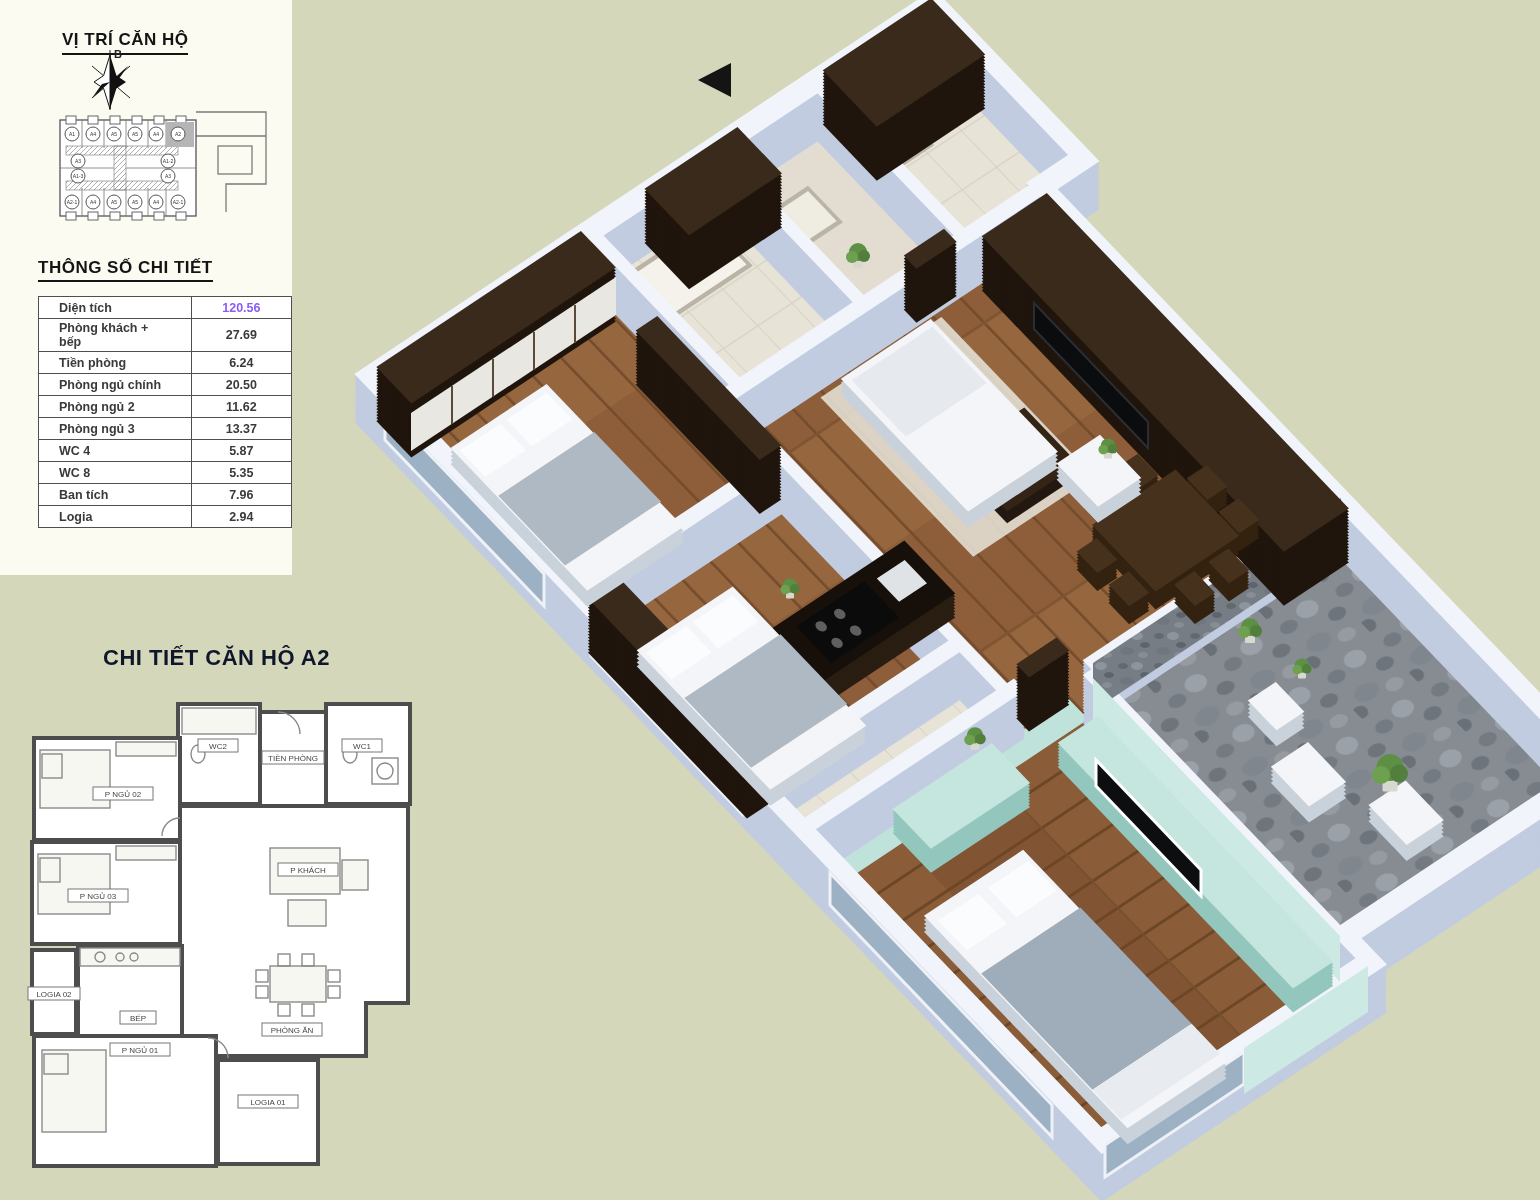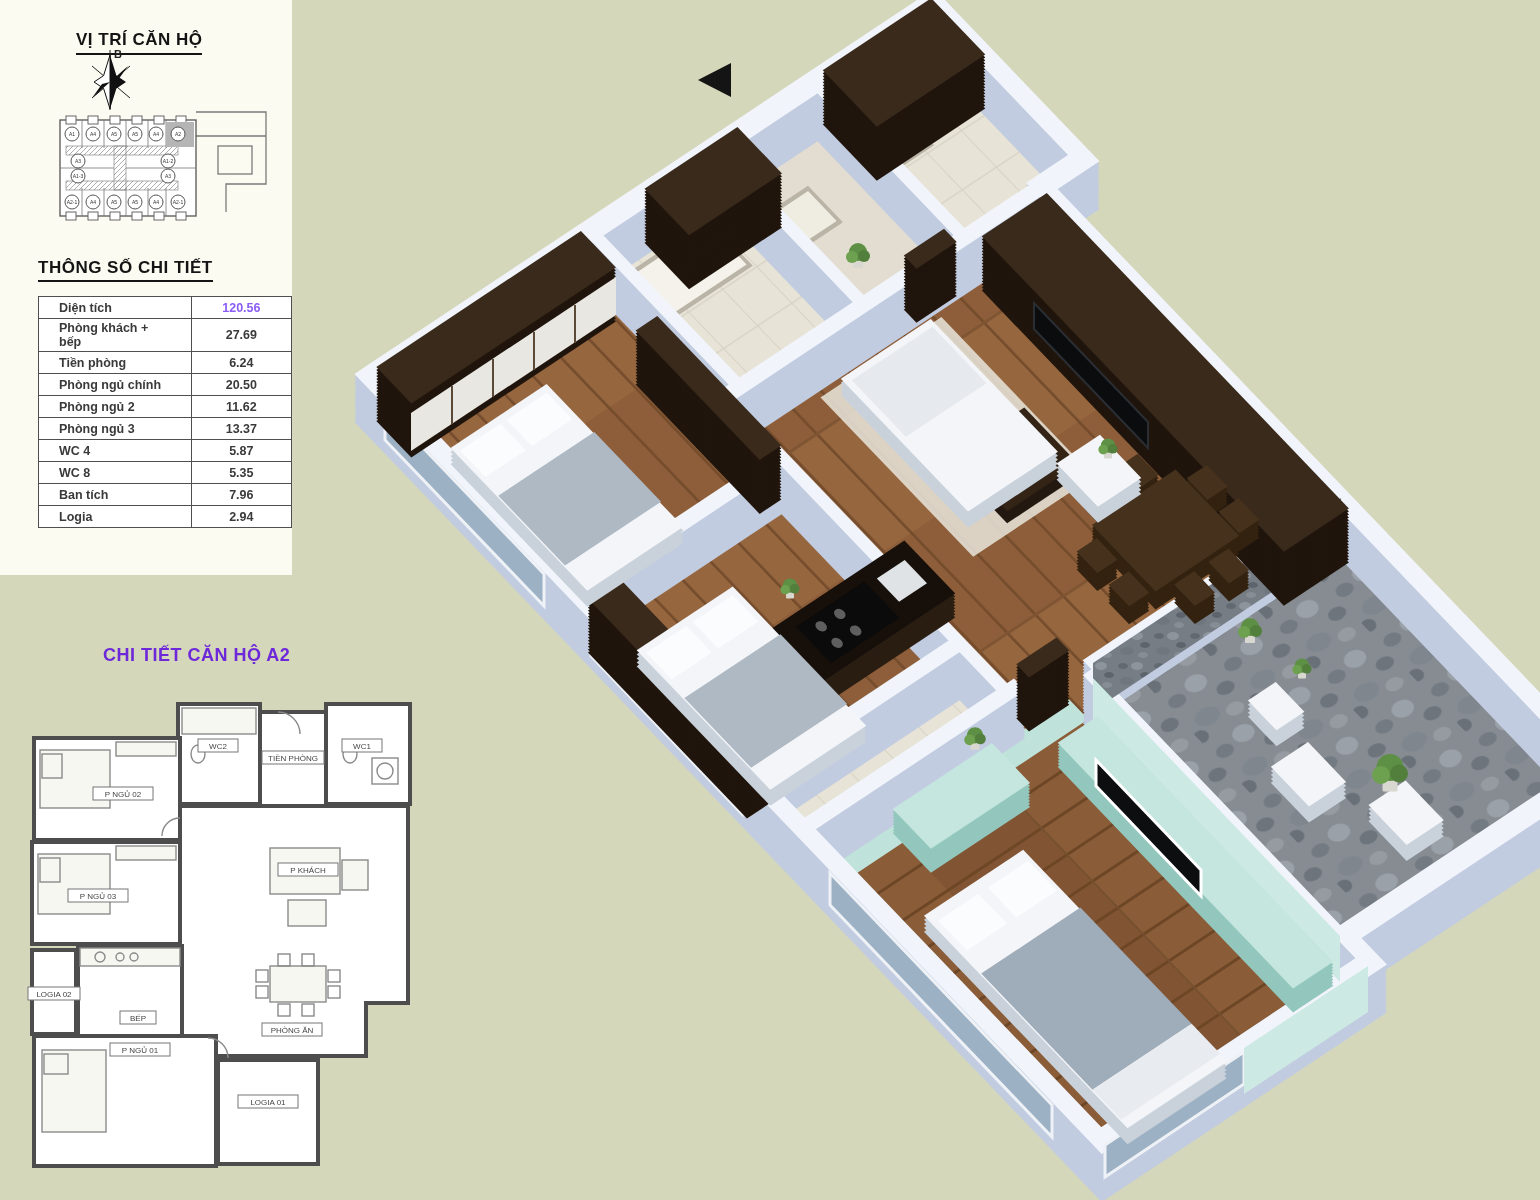"VỊ TRÍ CĂN HỘ" .loc-title { left: 76px -> 62px }
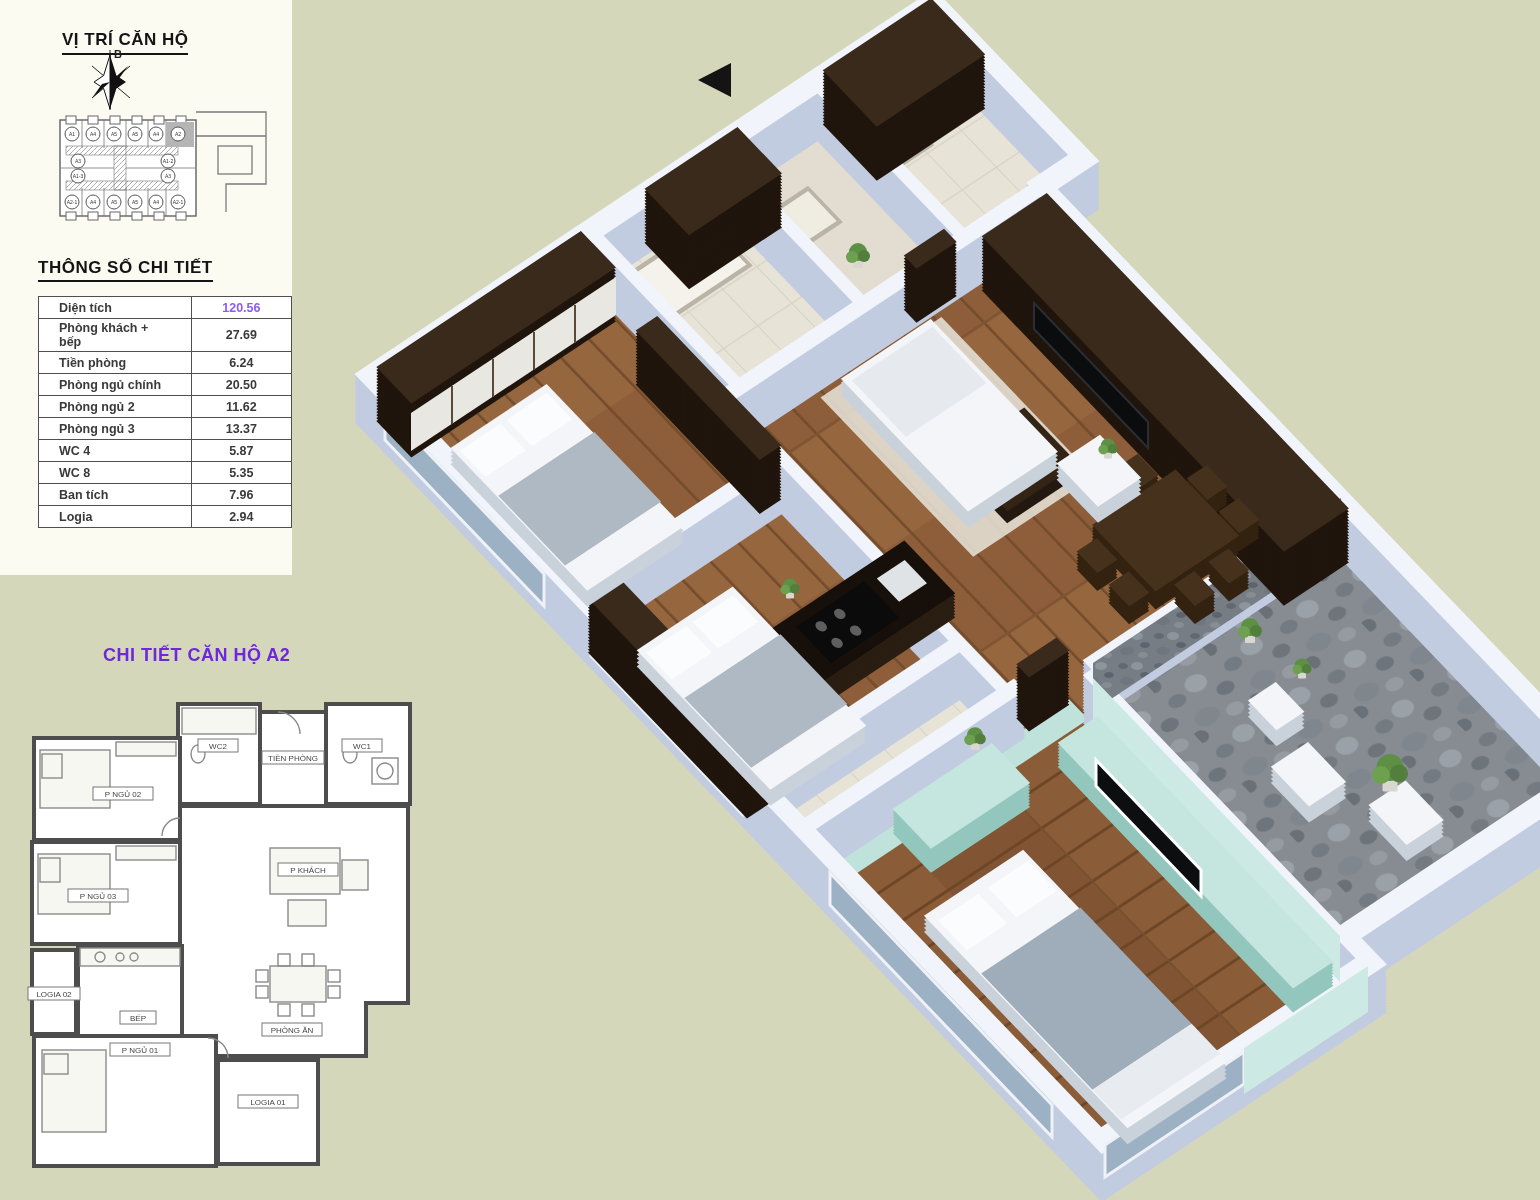"CHI TIẾT CĂN HỘ A2" .detail-title { color: #6d28d9 -> #0f172a; font-size: 18px -> 22px }
